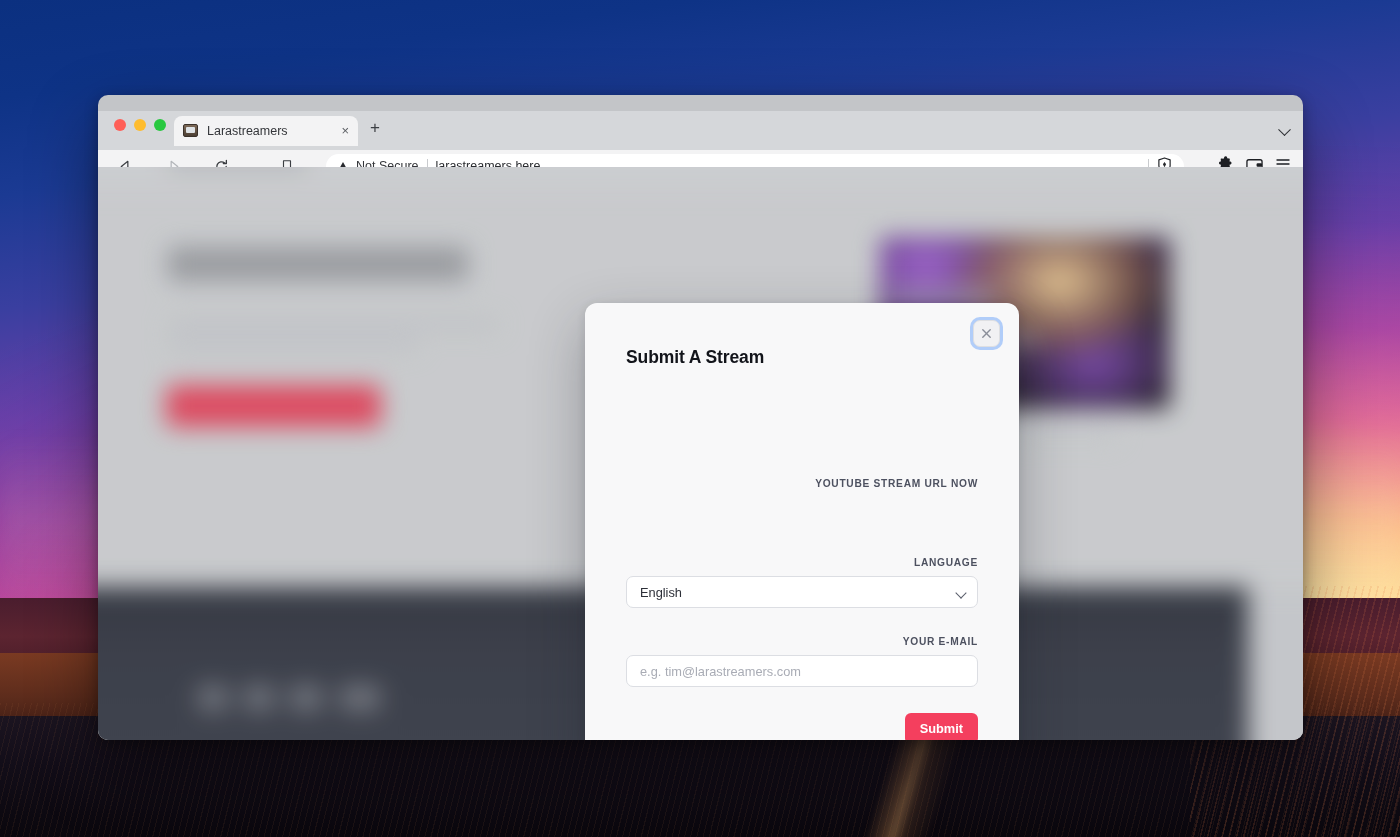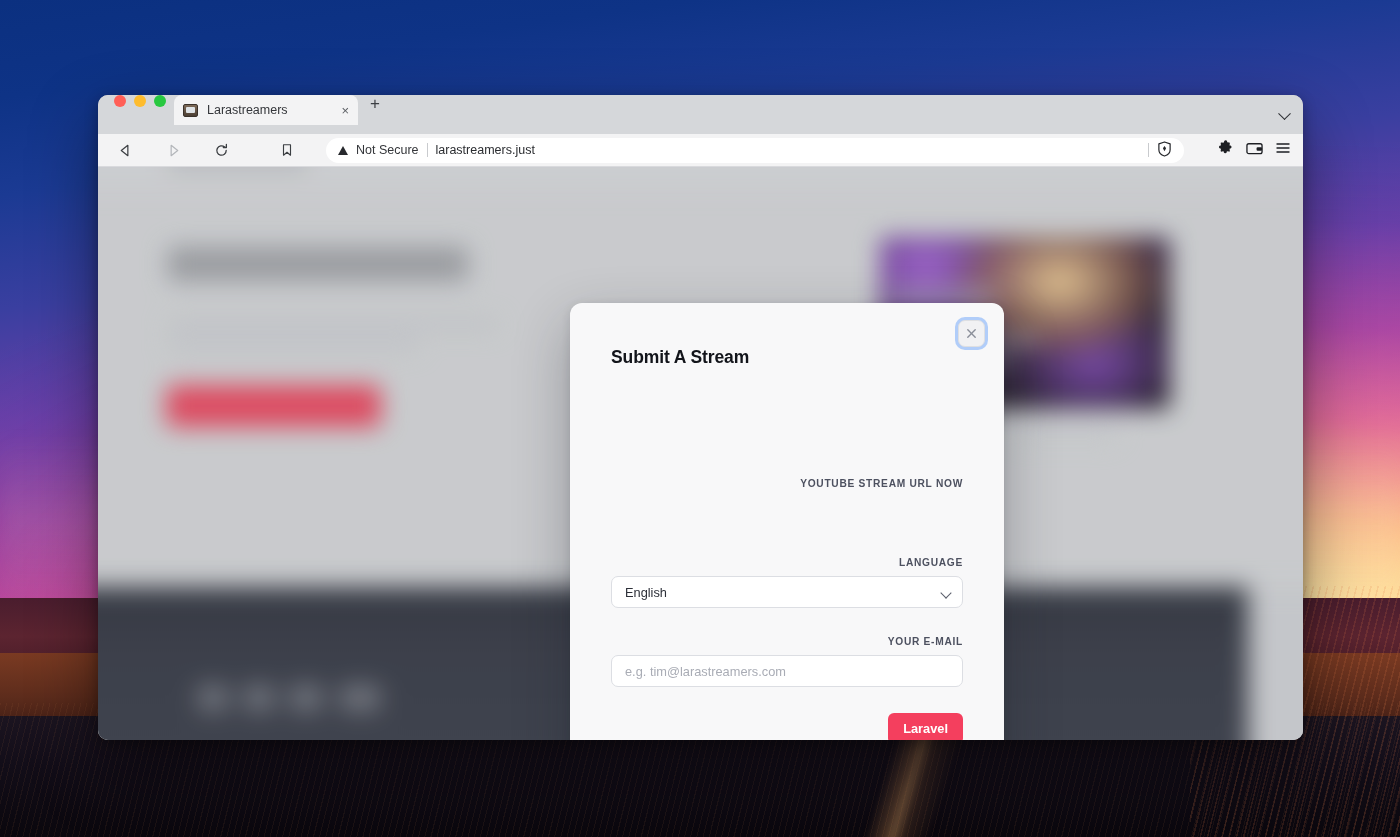"Larastreamers" .tabstrip { align-items: flex-start -> center; margin-top: none -> 16px }
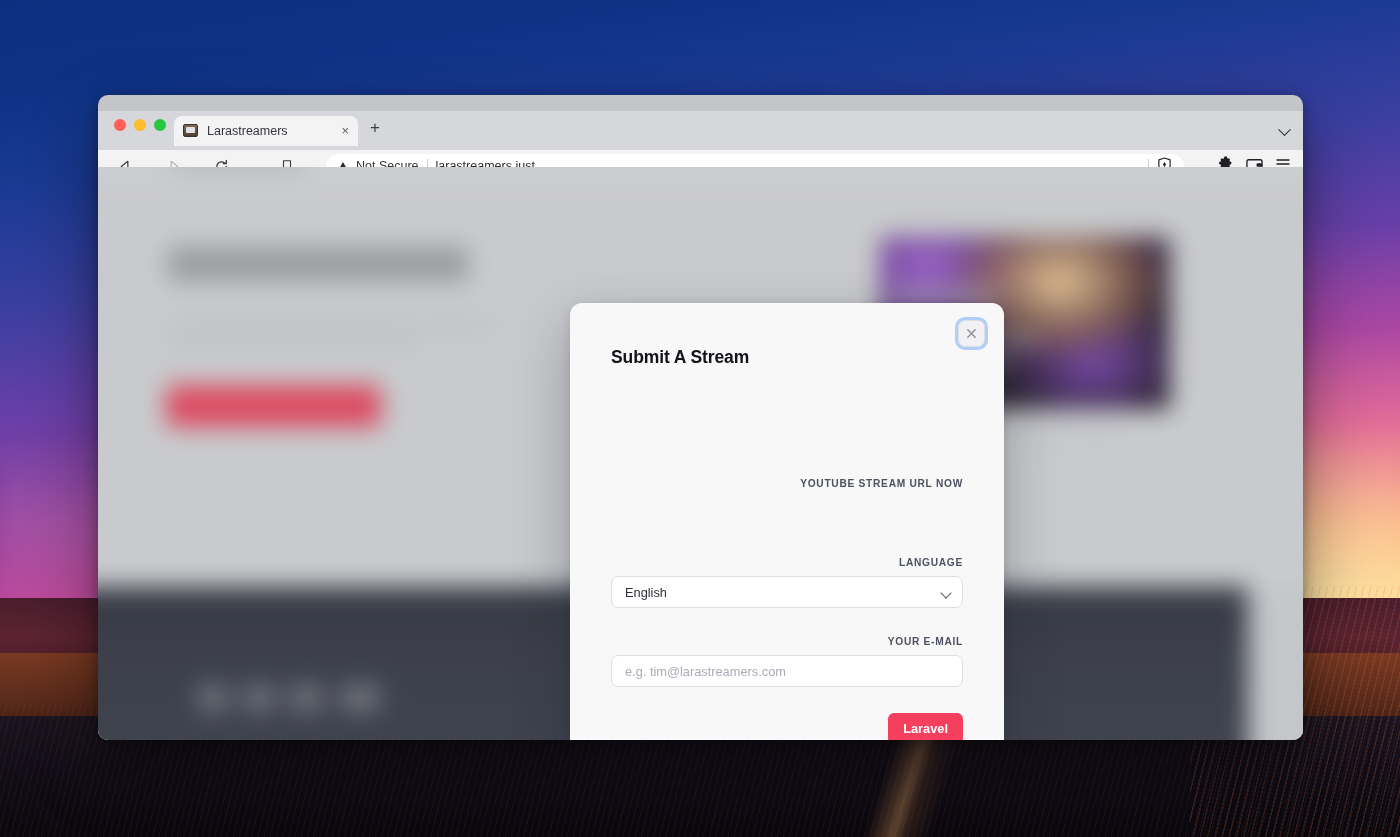"larastreamers.just" span.omni-url { text: larastreamers.just -> larastreamers.here }
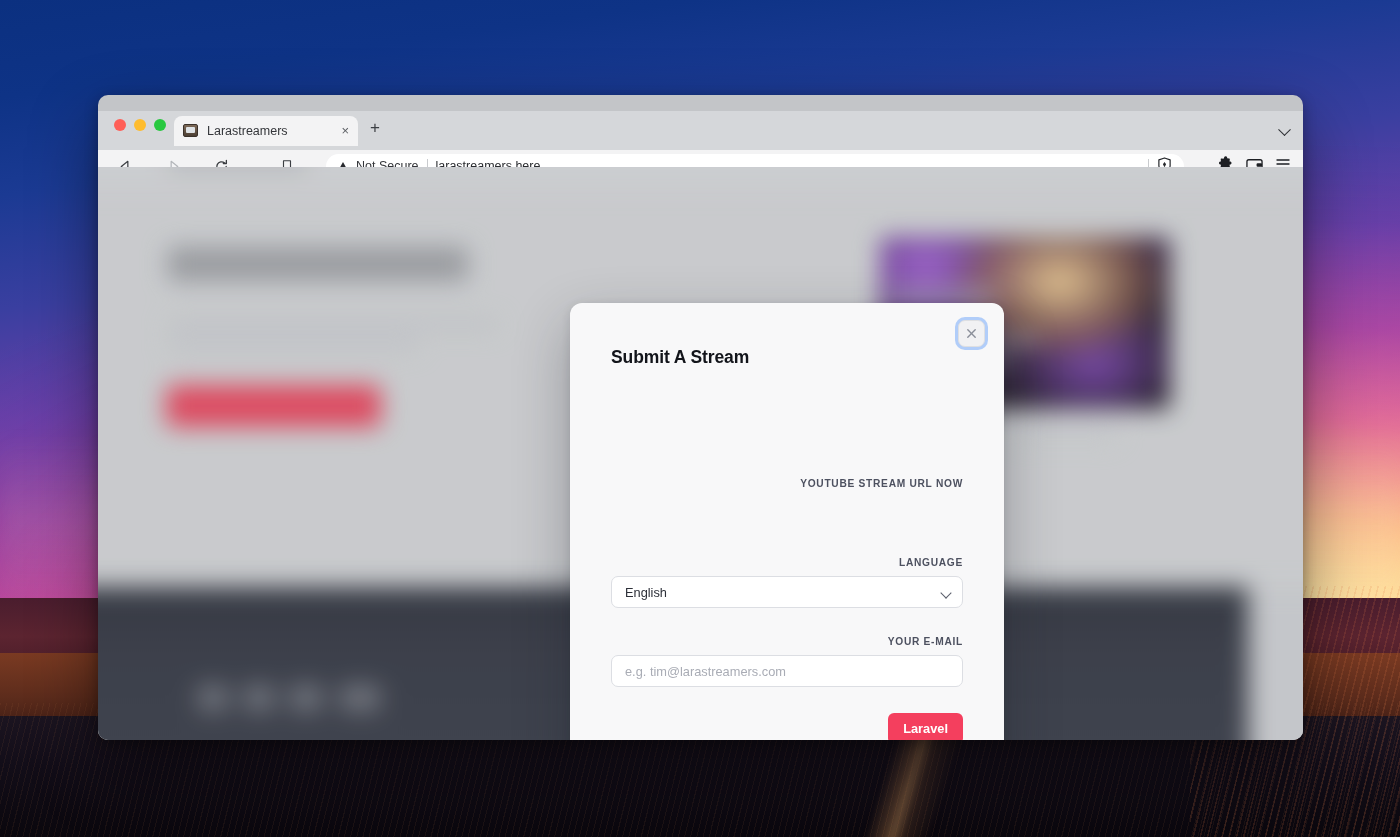"Submit A Stream" #modal { left: 472px -> 487px }
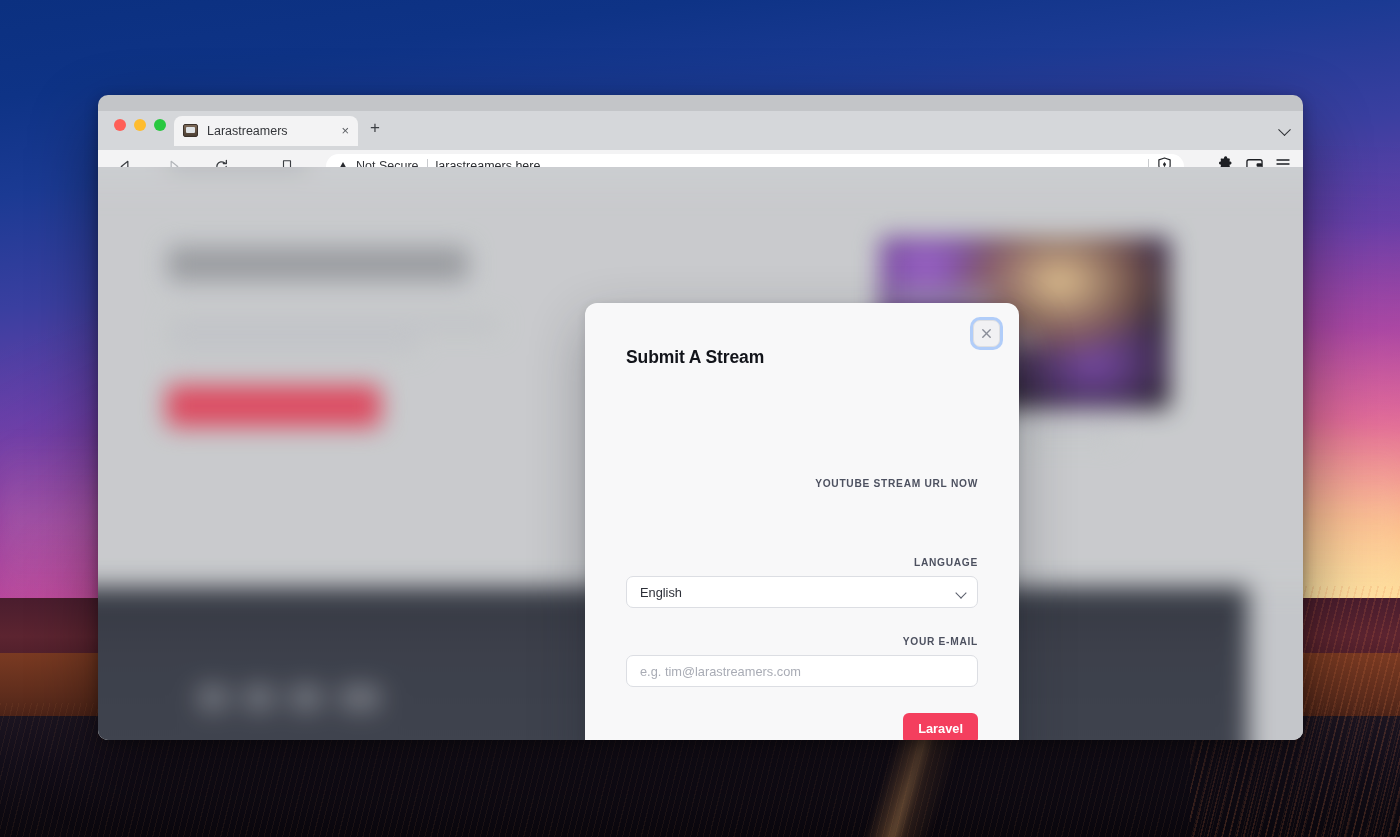"Laravel" button { text: Laravel -> Submit }
